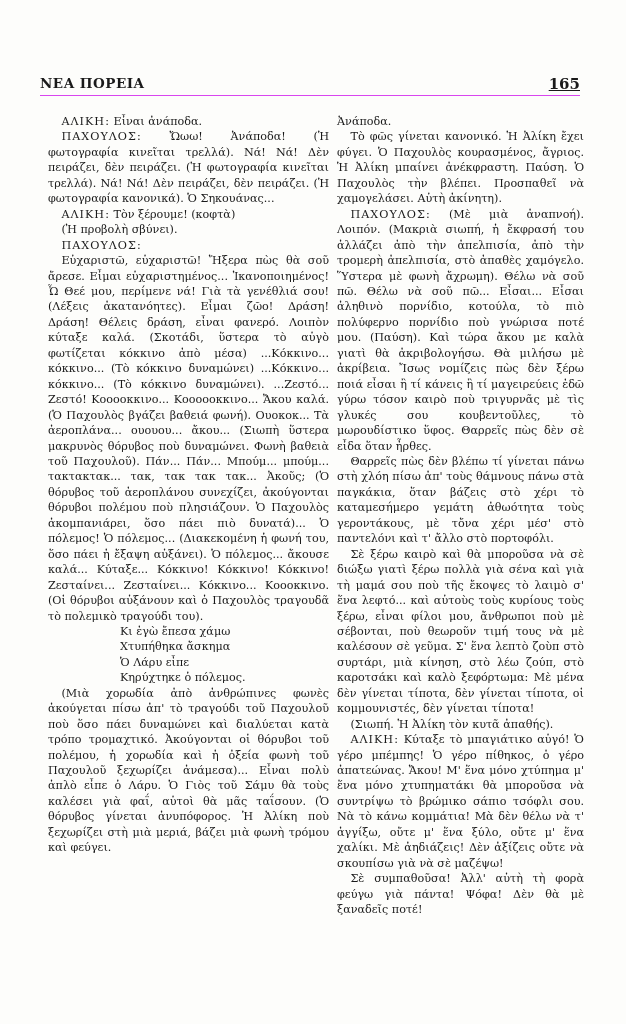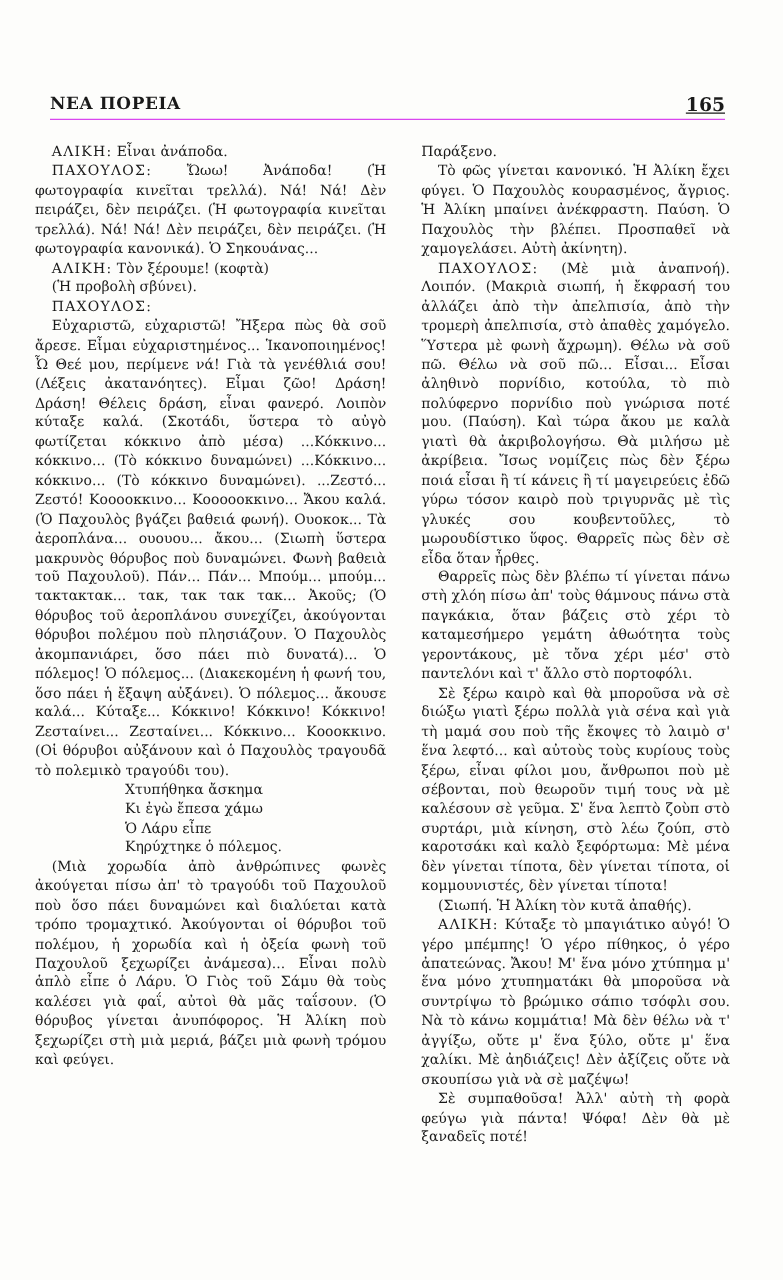"ΑΛΙΚΗ: Εἶναι ἀνάποδα." .col.left { left: 28px -> 48px }
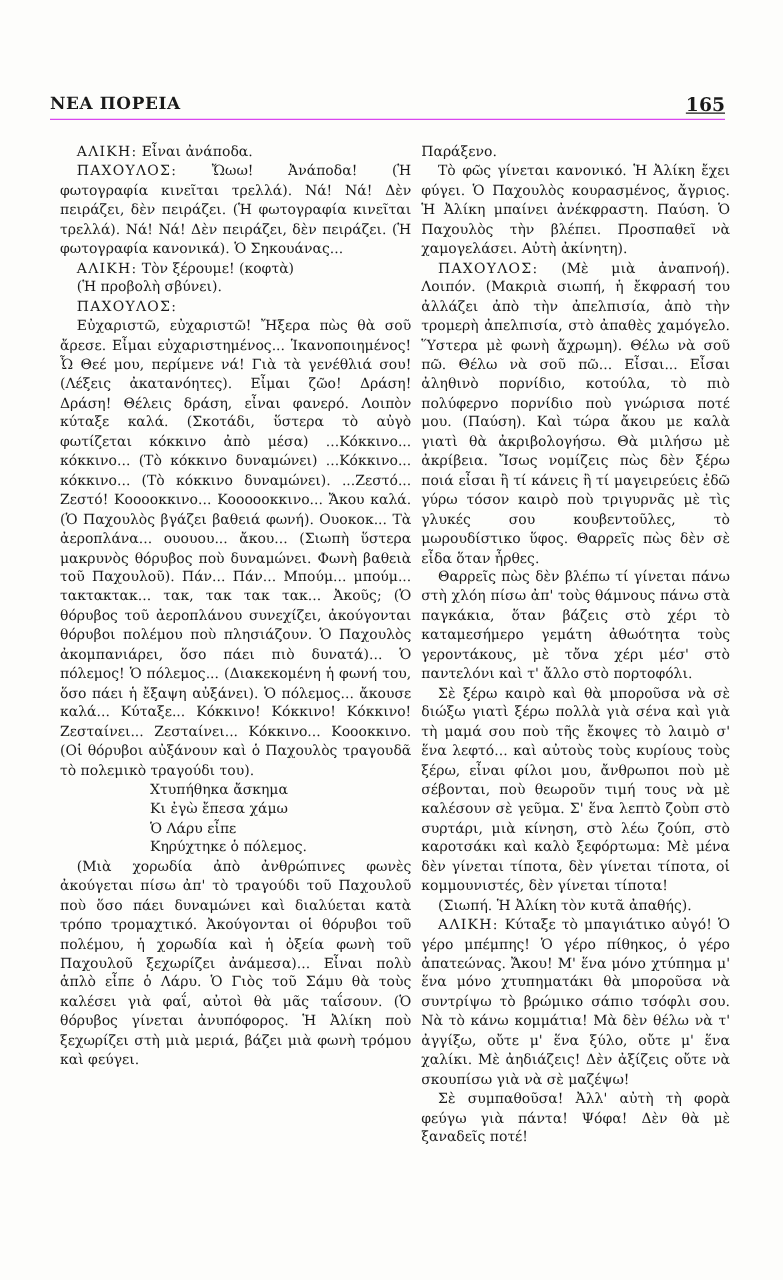"Παράξενο." span { text: Παράξενο -> Ἀνάποδα }
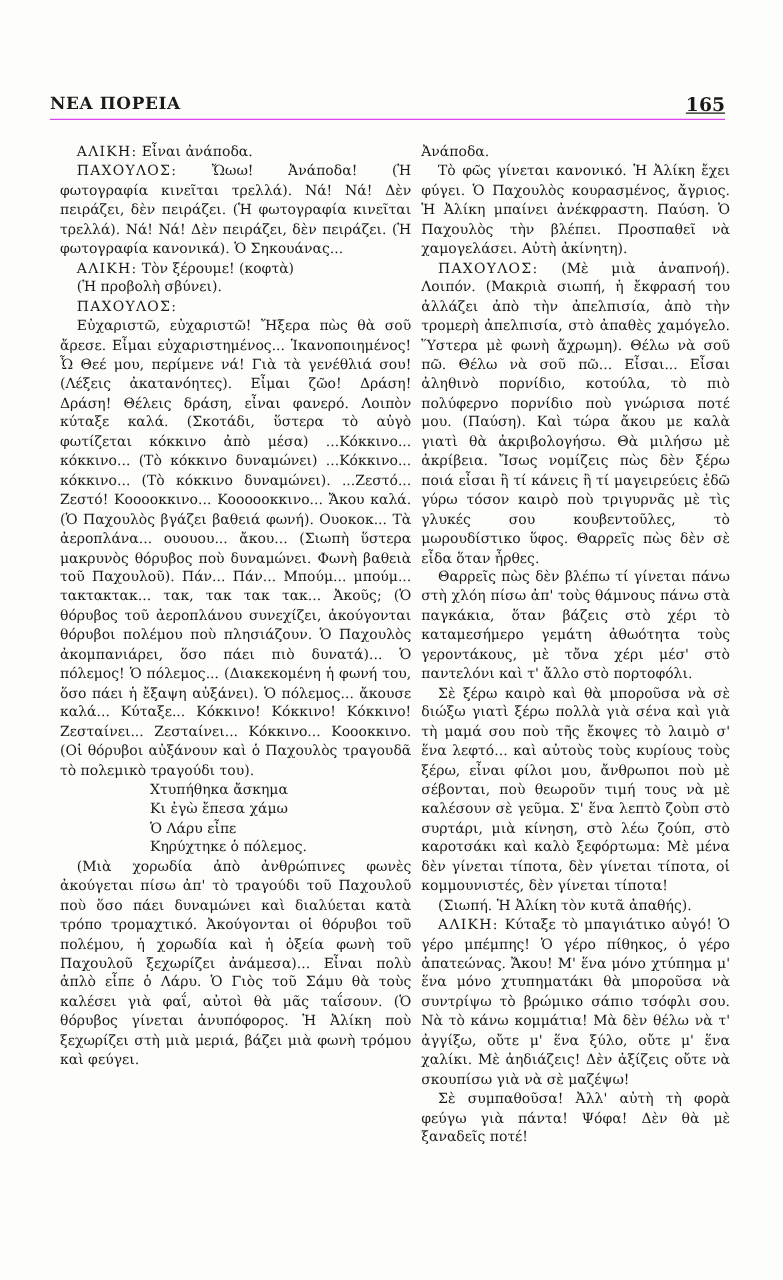"Χτυπήθηκα ἄσκημα" p.verse { order: before "Κι ἐγὼ ἔπεσα χάμω" -> after "Κι ἐγὼ ἔπεσα χάμω" }
